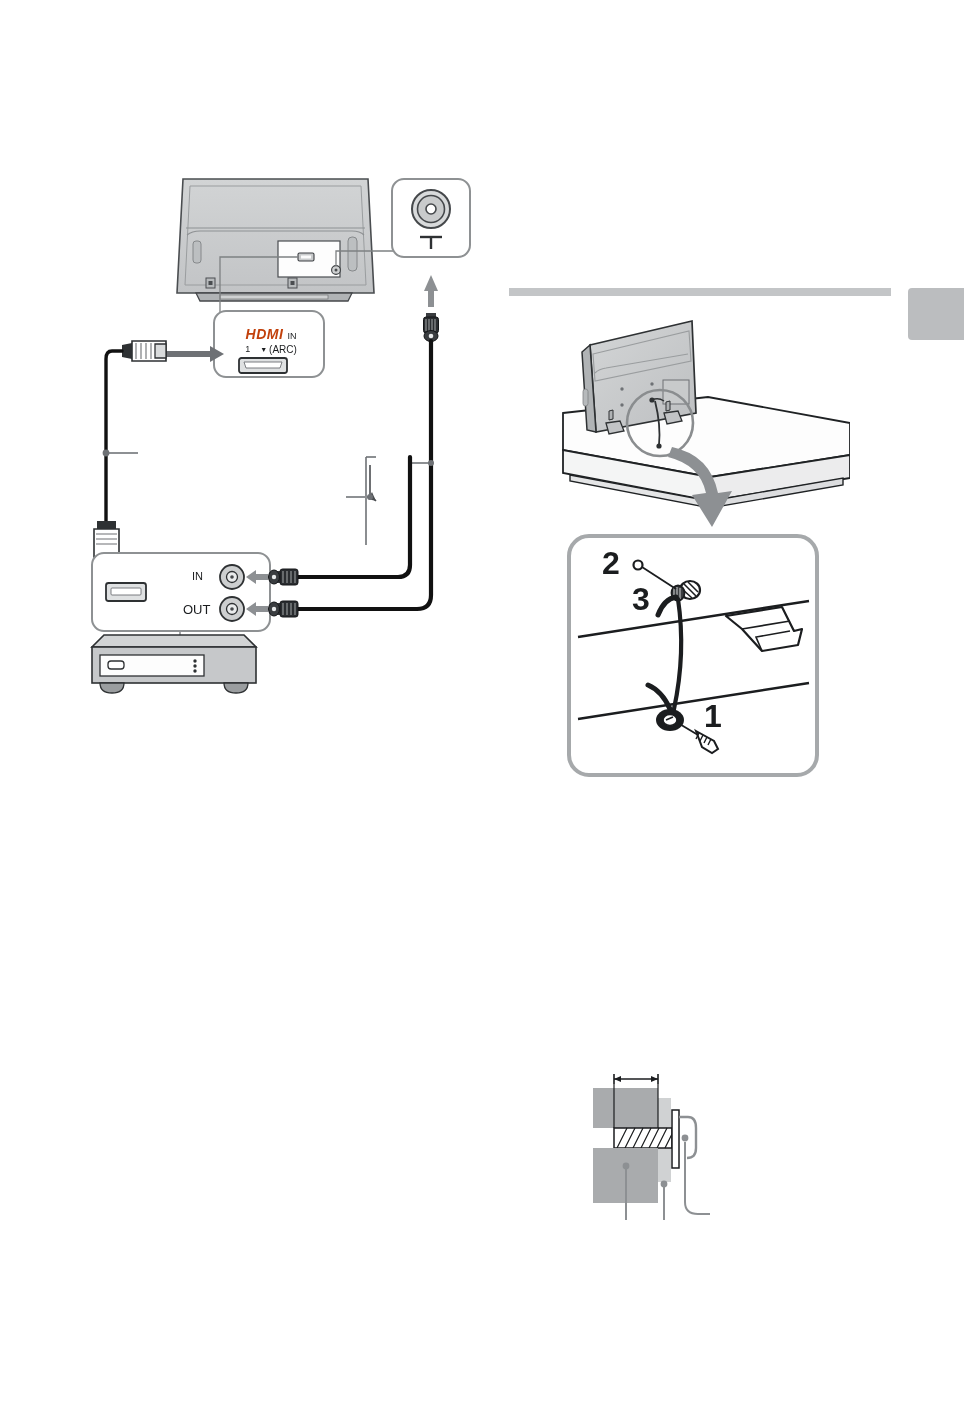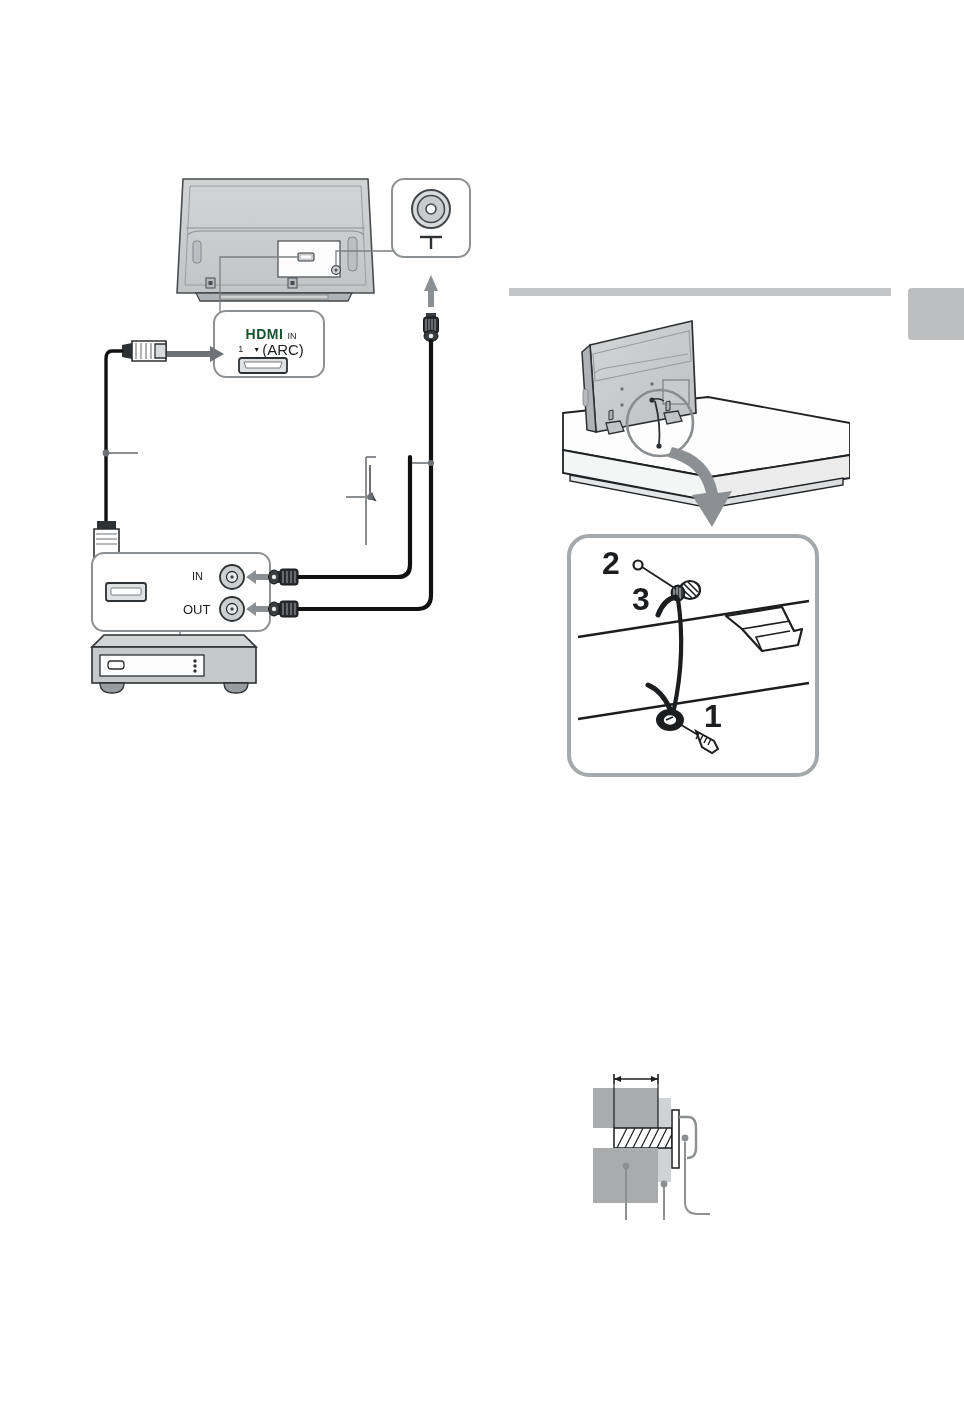"HDMI" span { color: #14532d -> #c2410c; font-style: none -> italic }
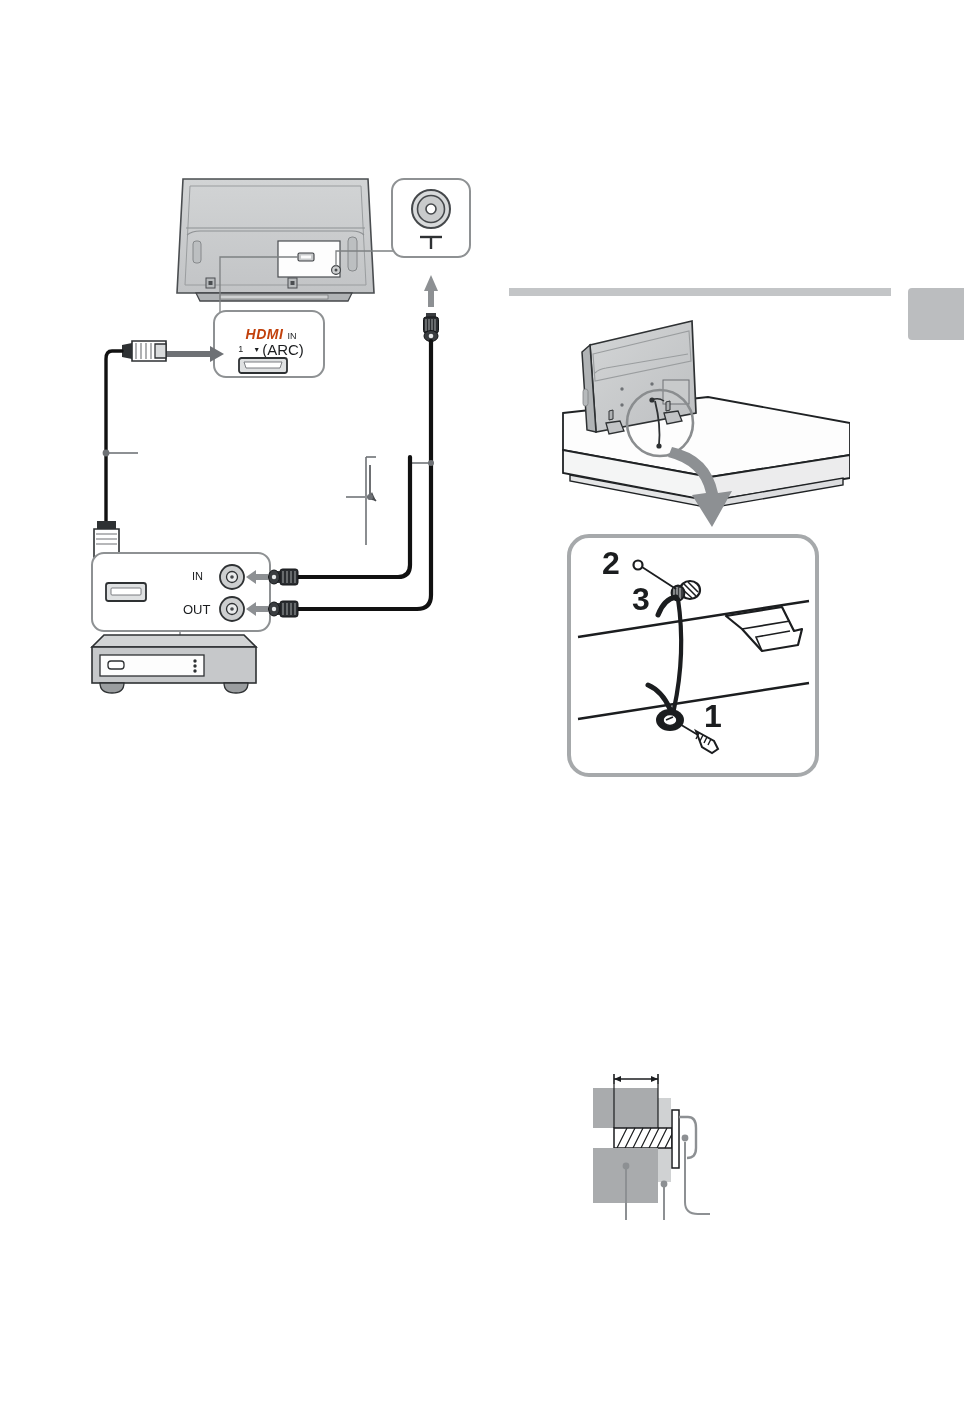"(ARC)" span { font-size: 15px -> 10px }
